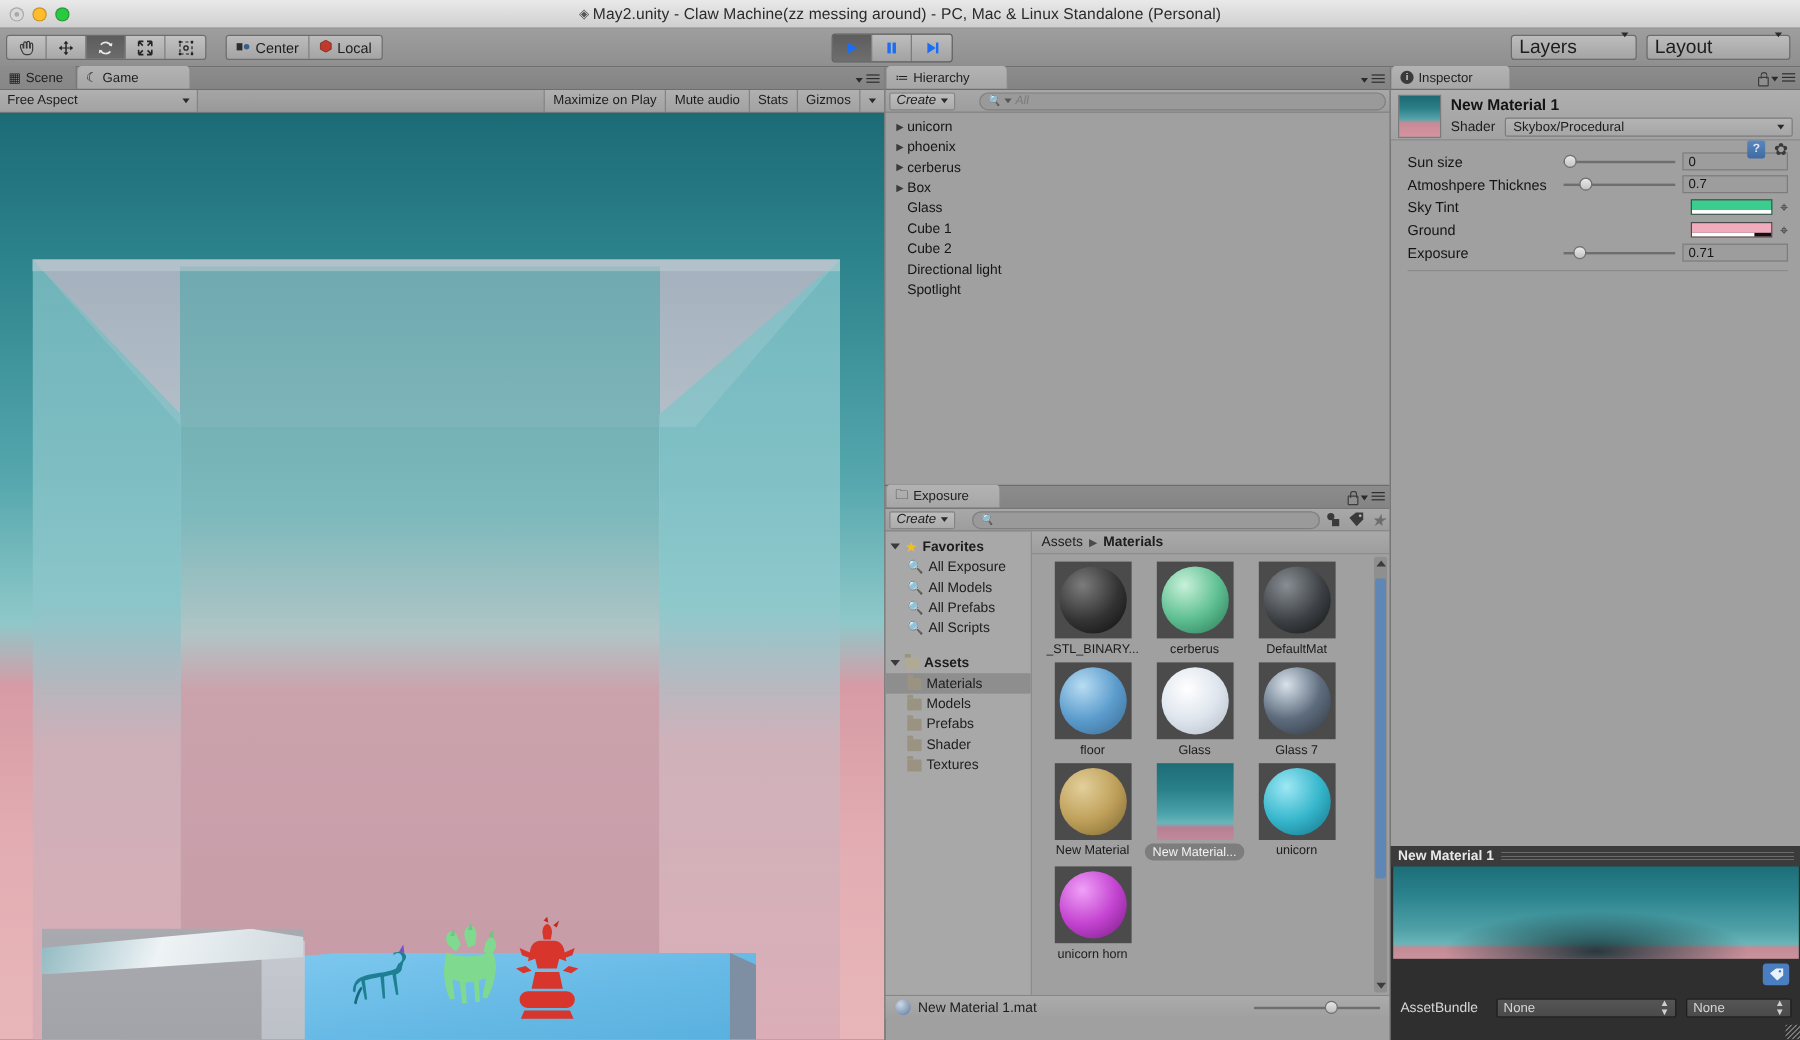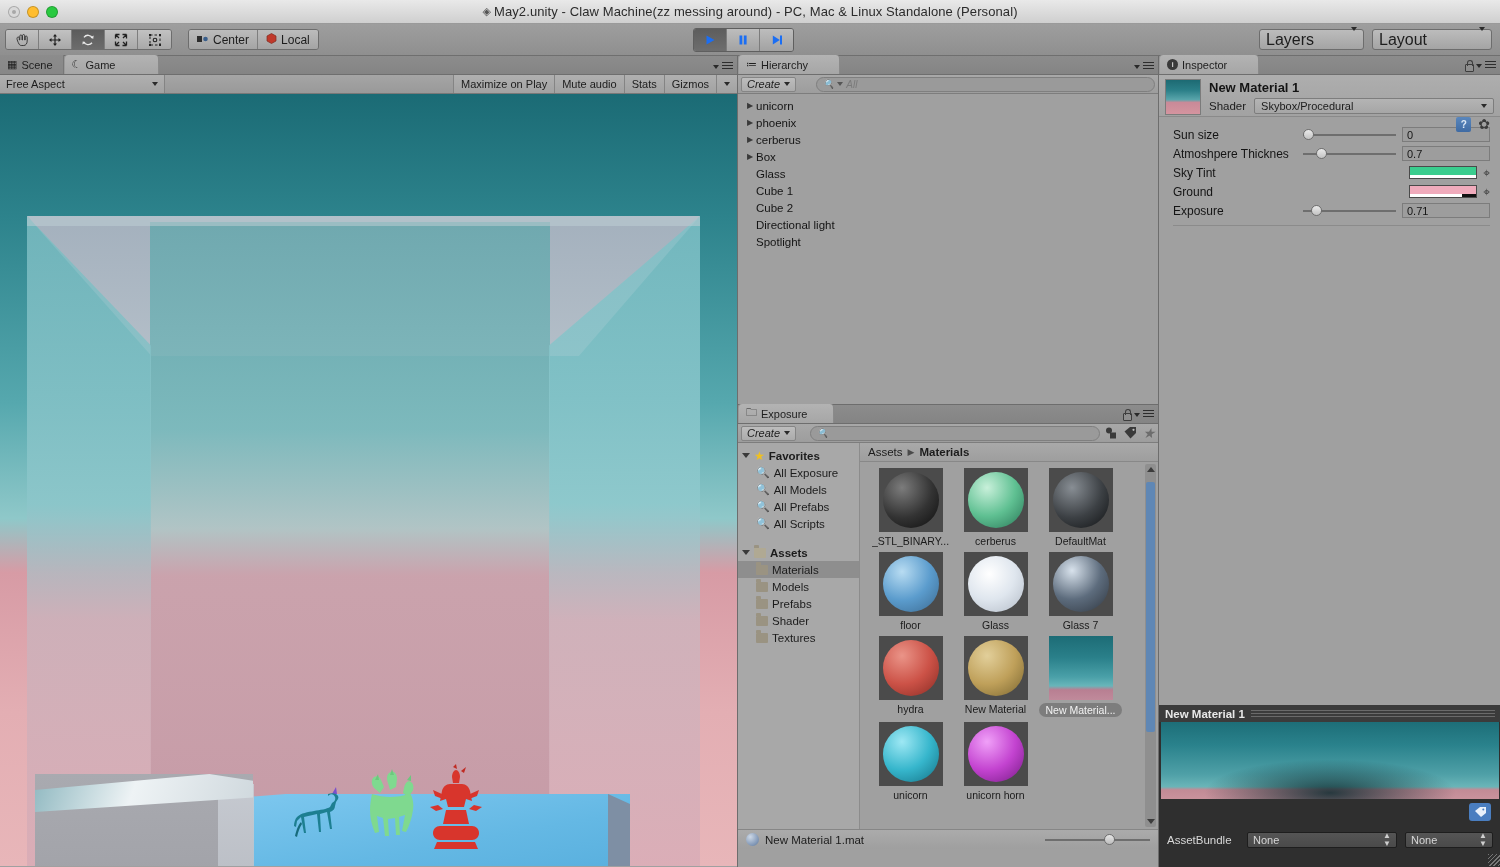"hydra" div.cell { html: <div> <div> <div></div> </div> <div>hydra</div> </div> -> none }
